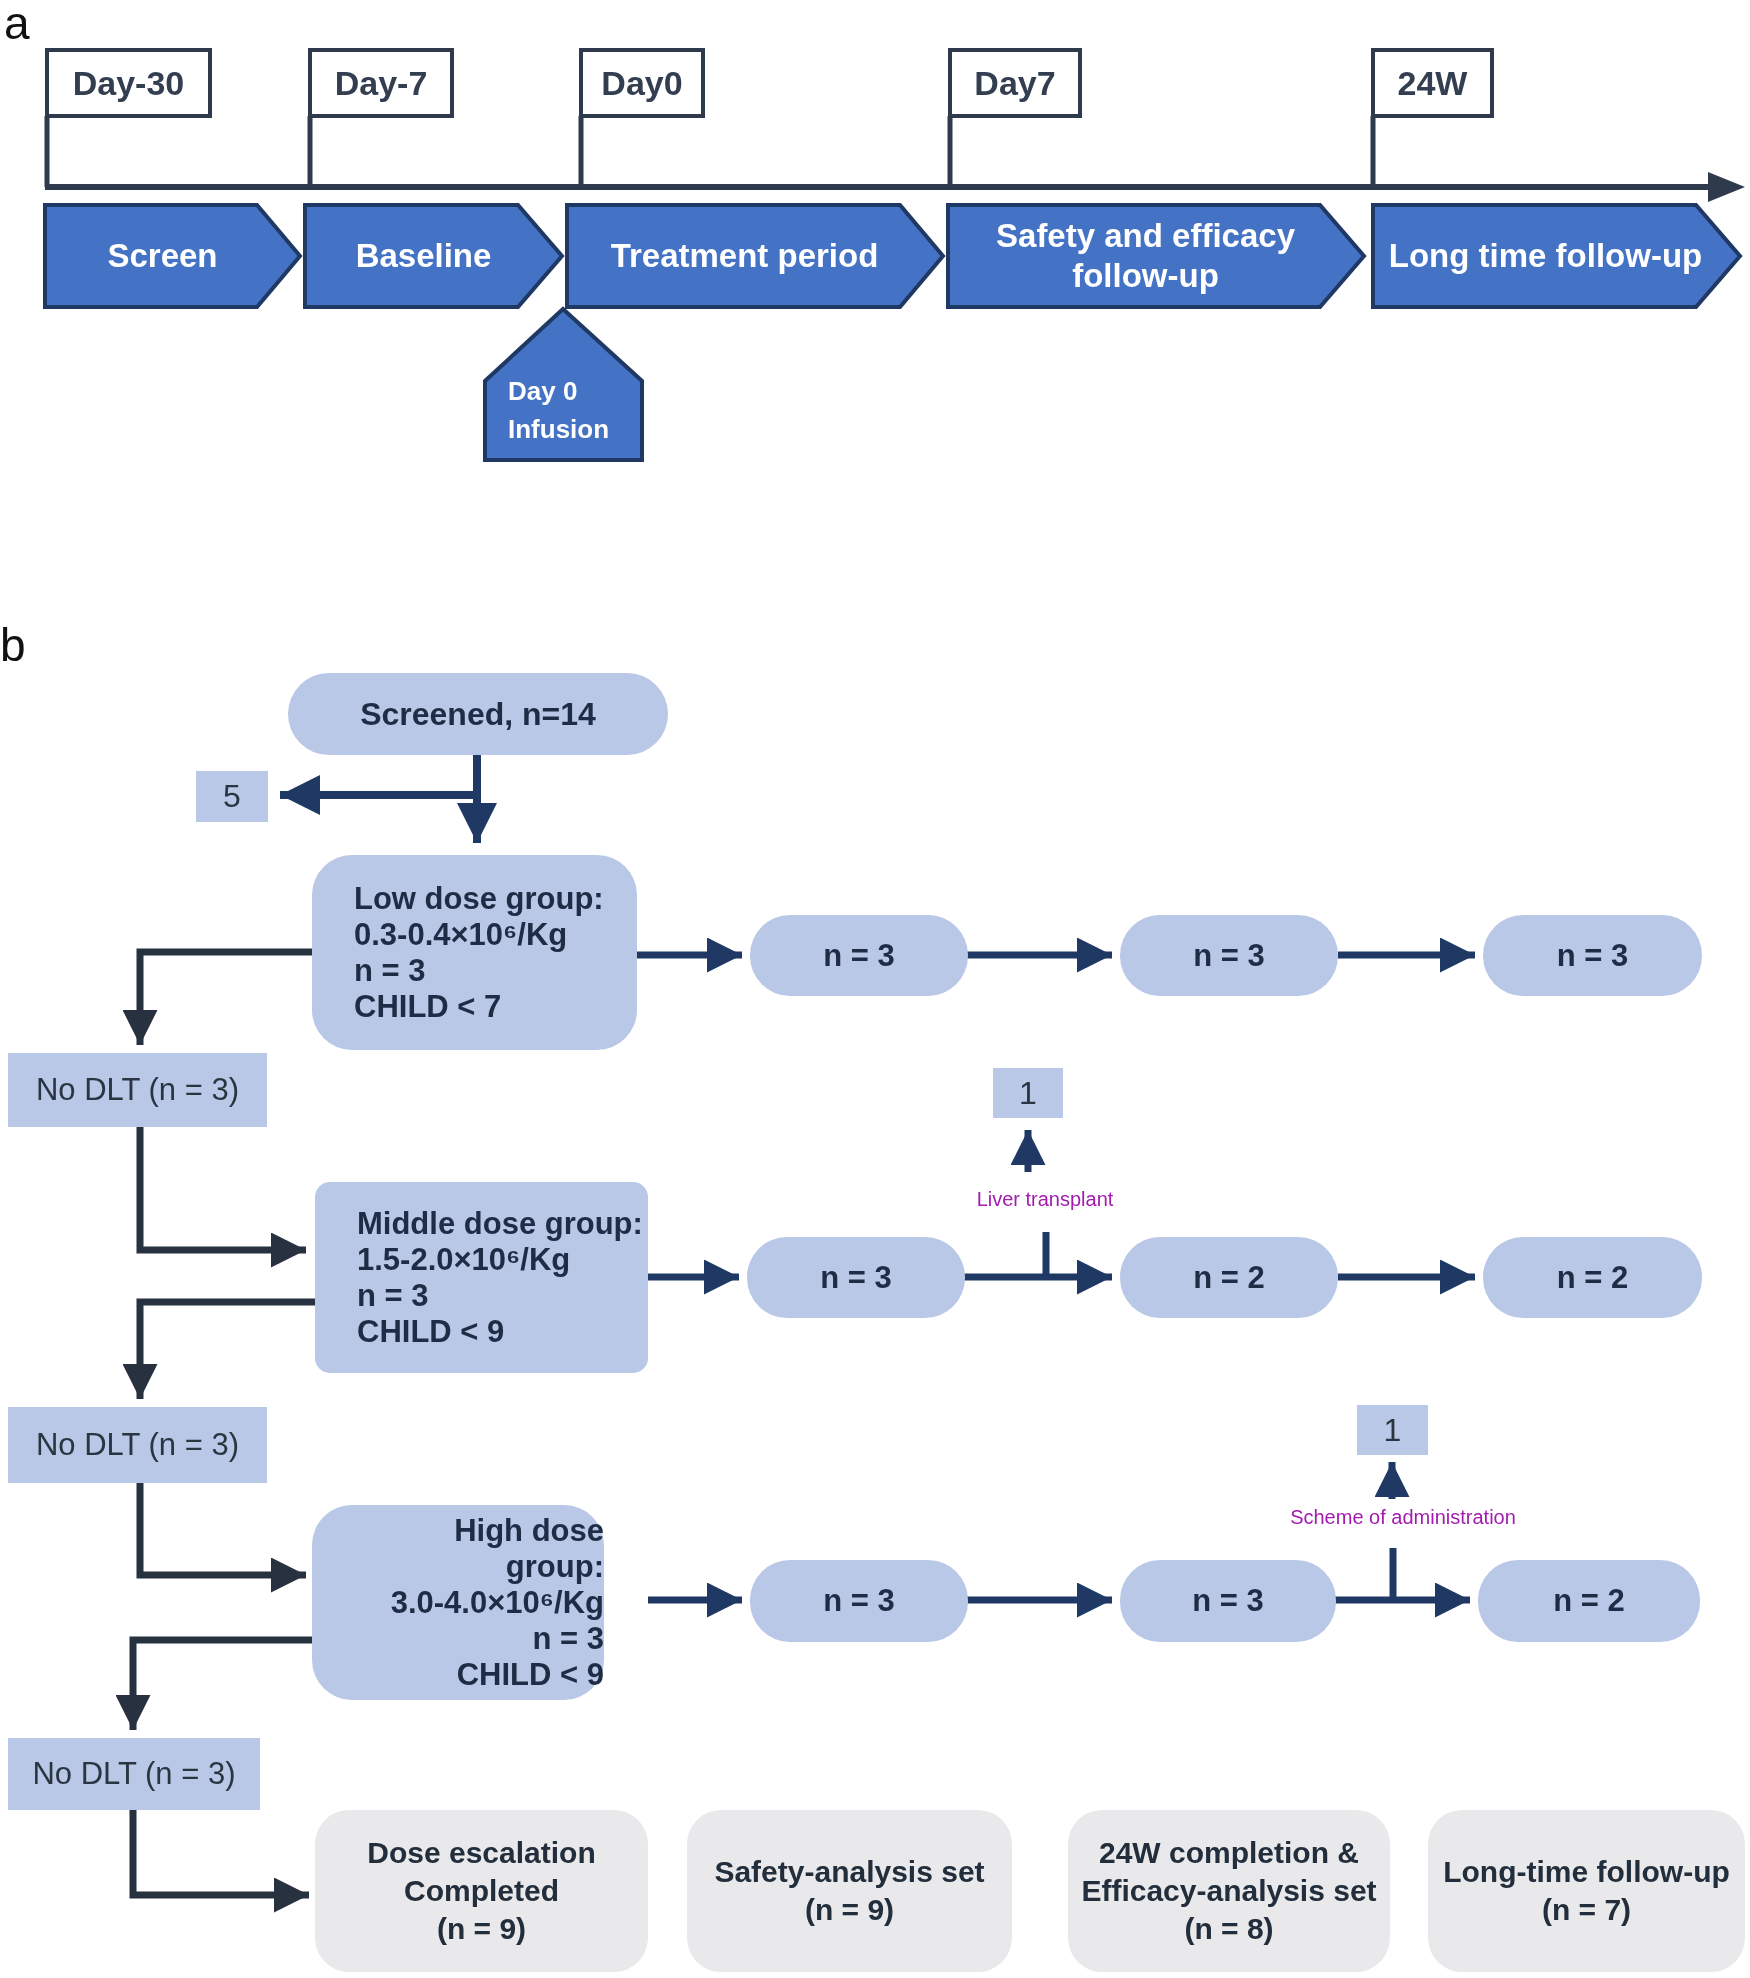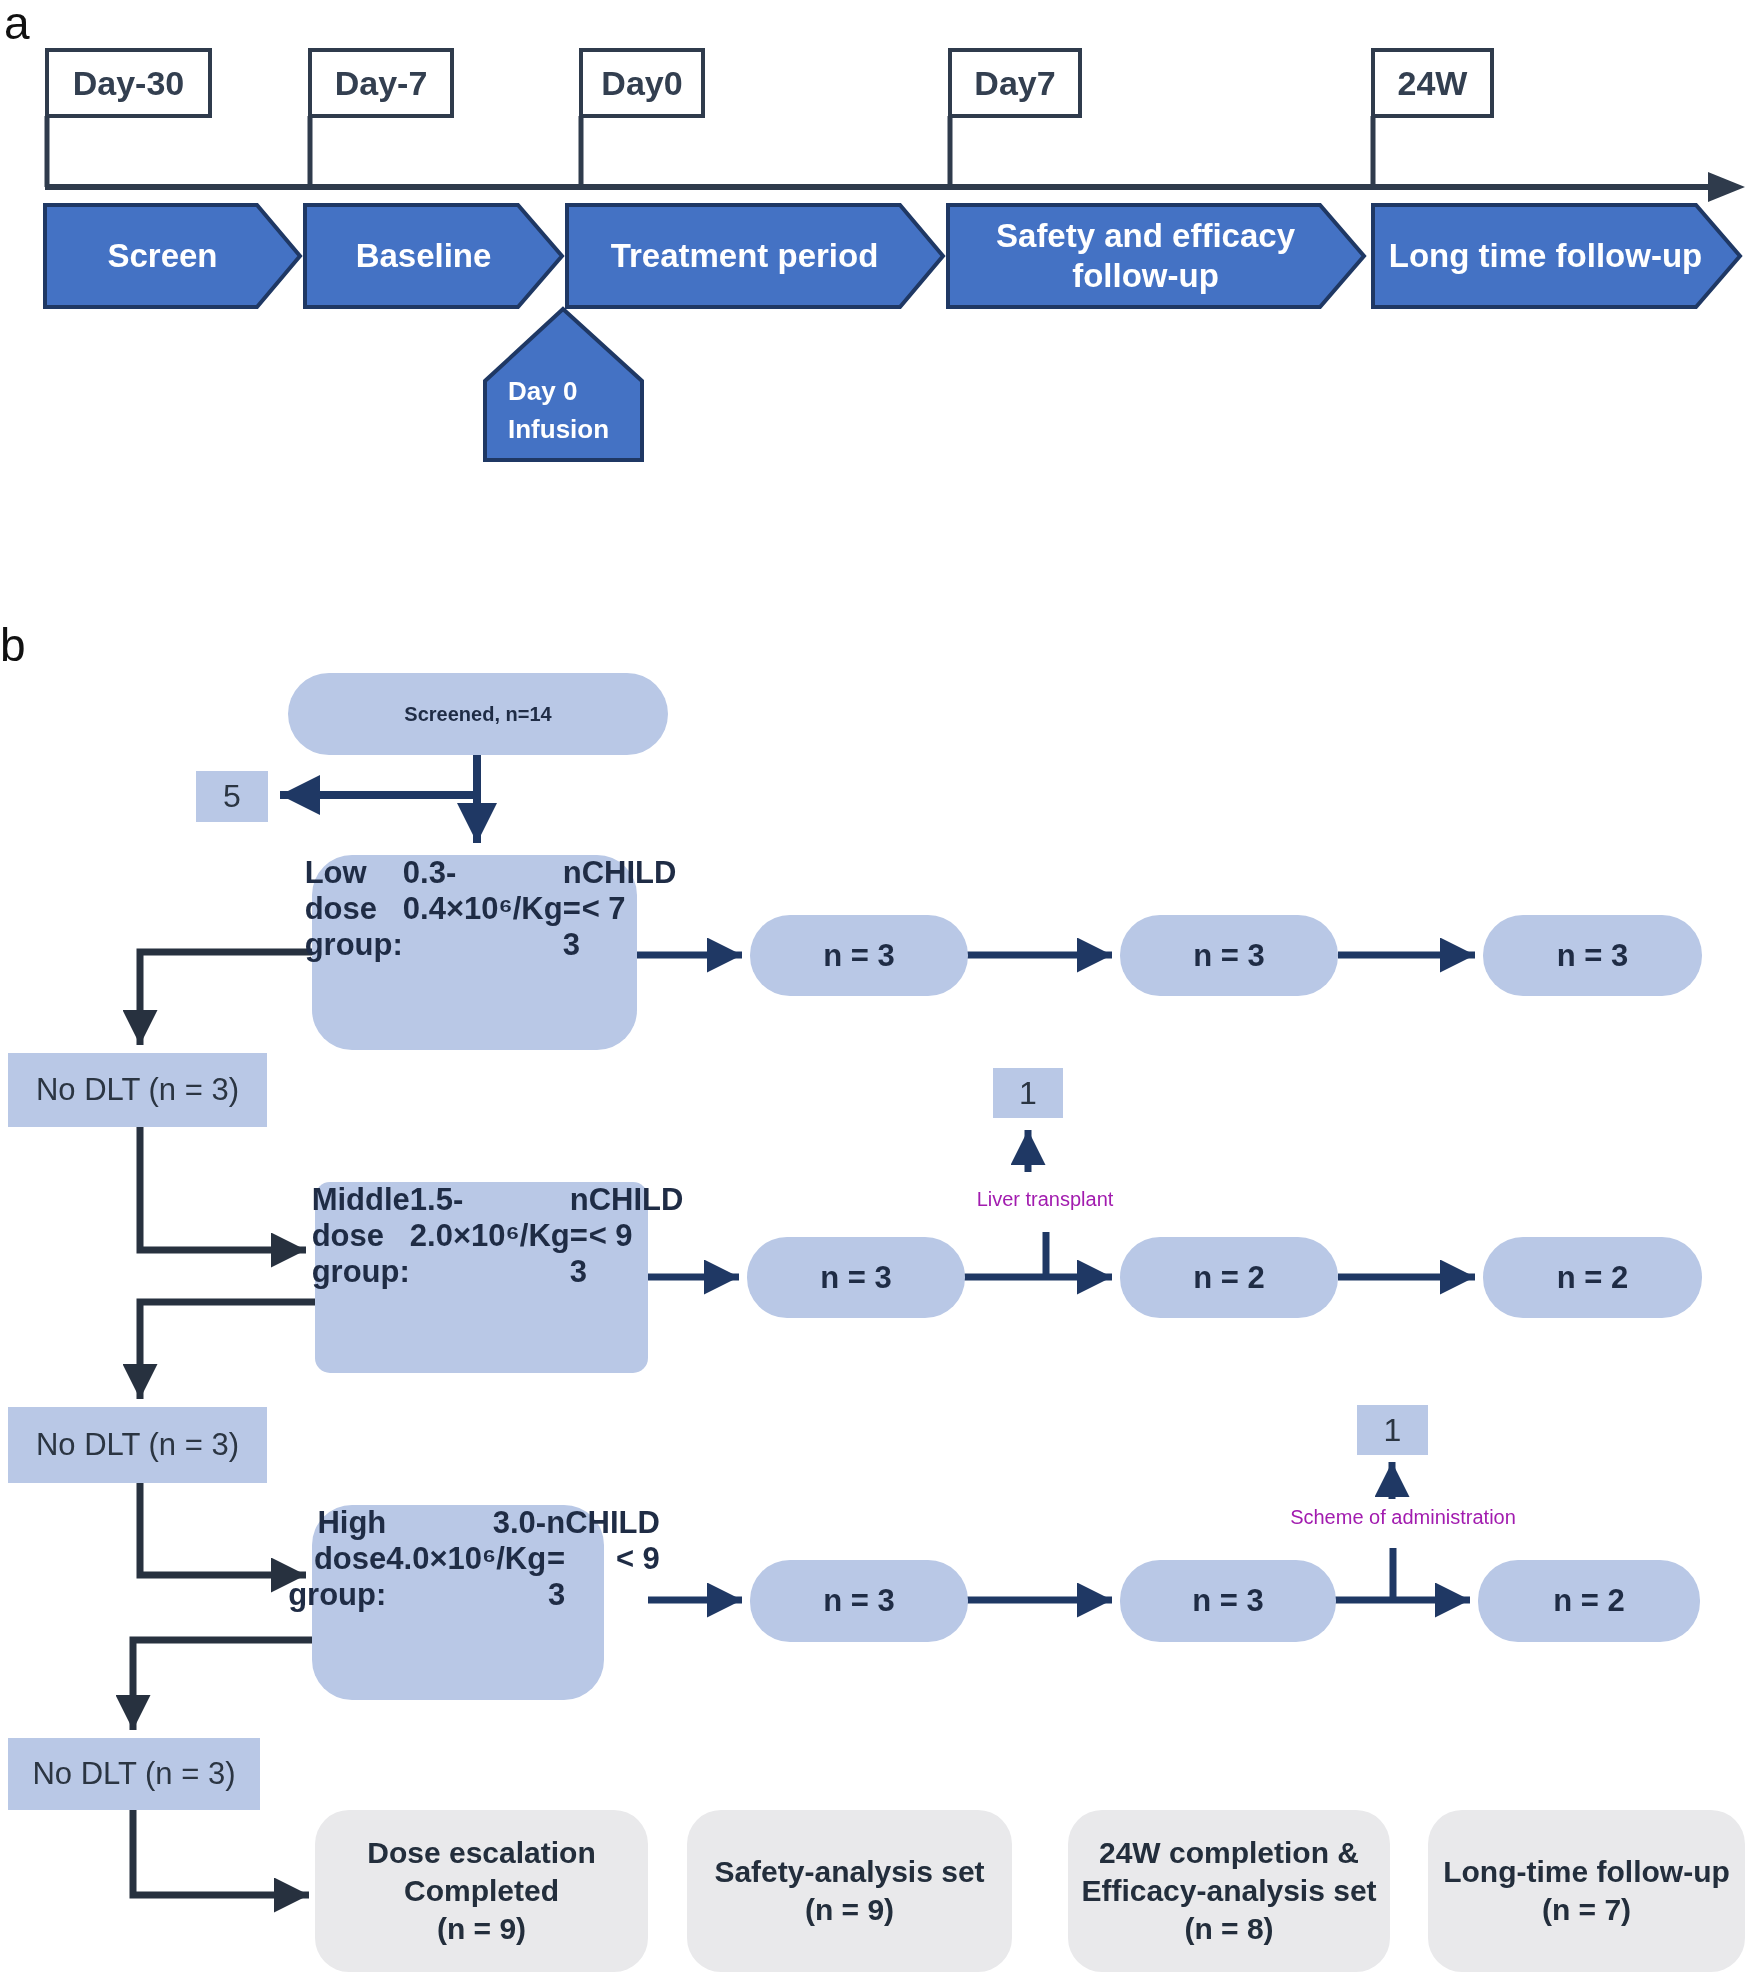"Screened, n=14" div.bluebox { font-size: 20px -> 32px }
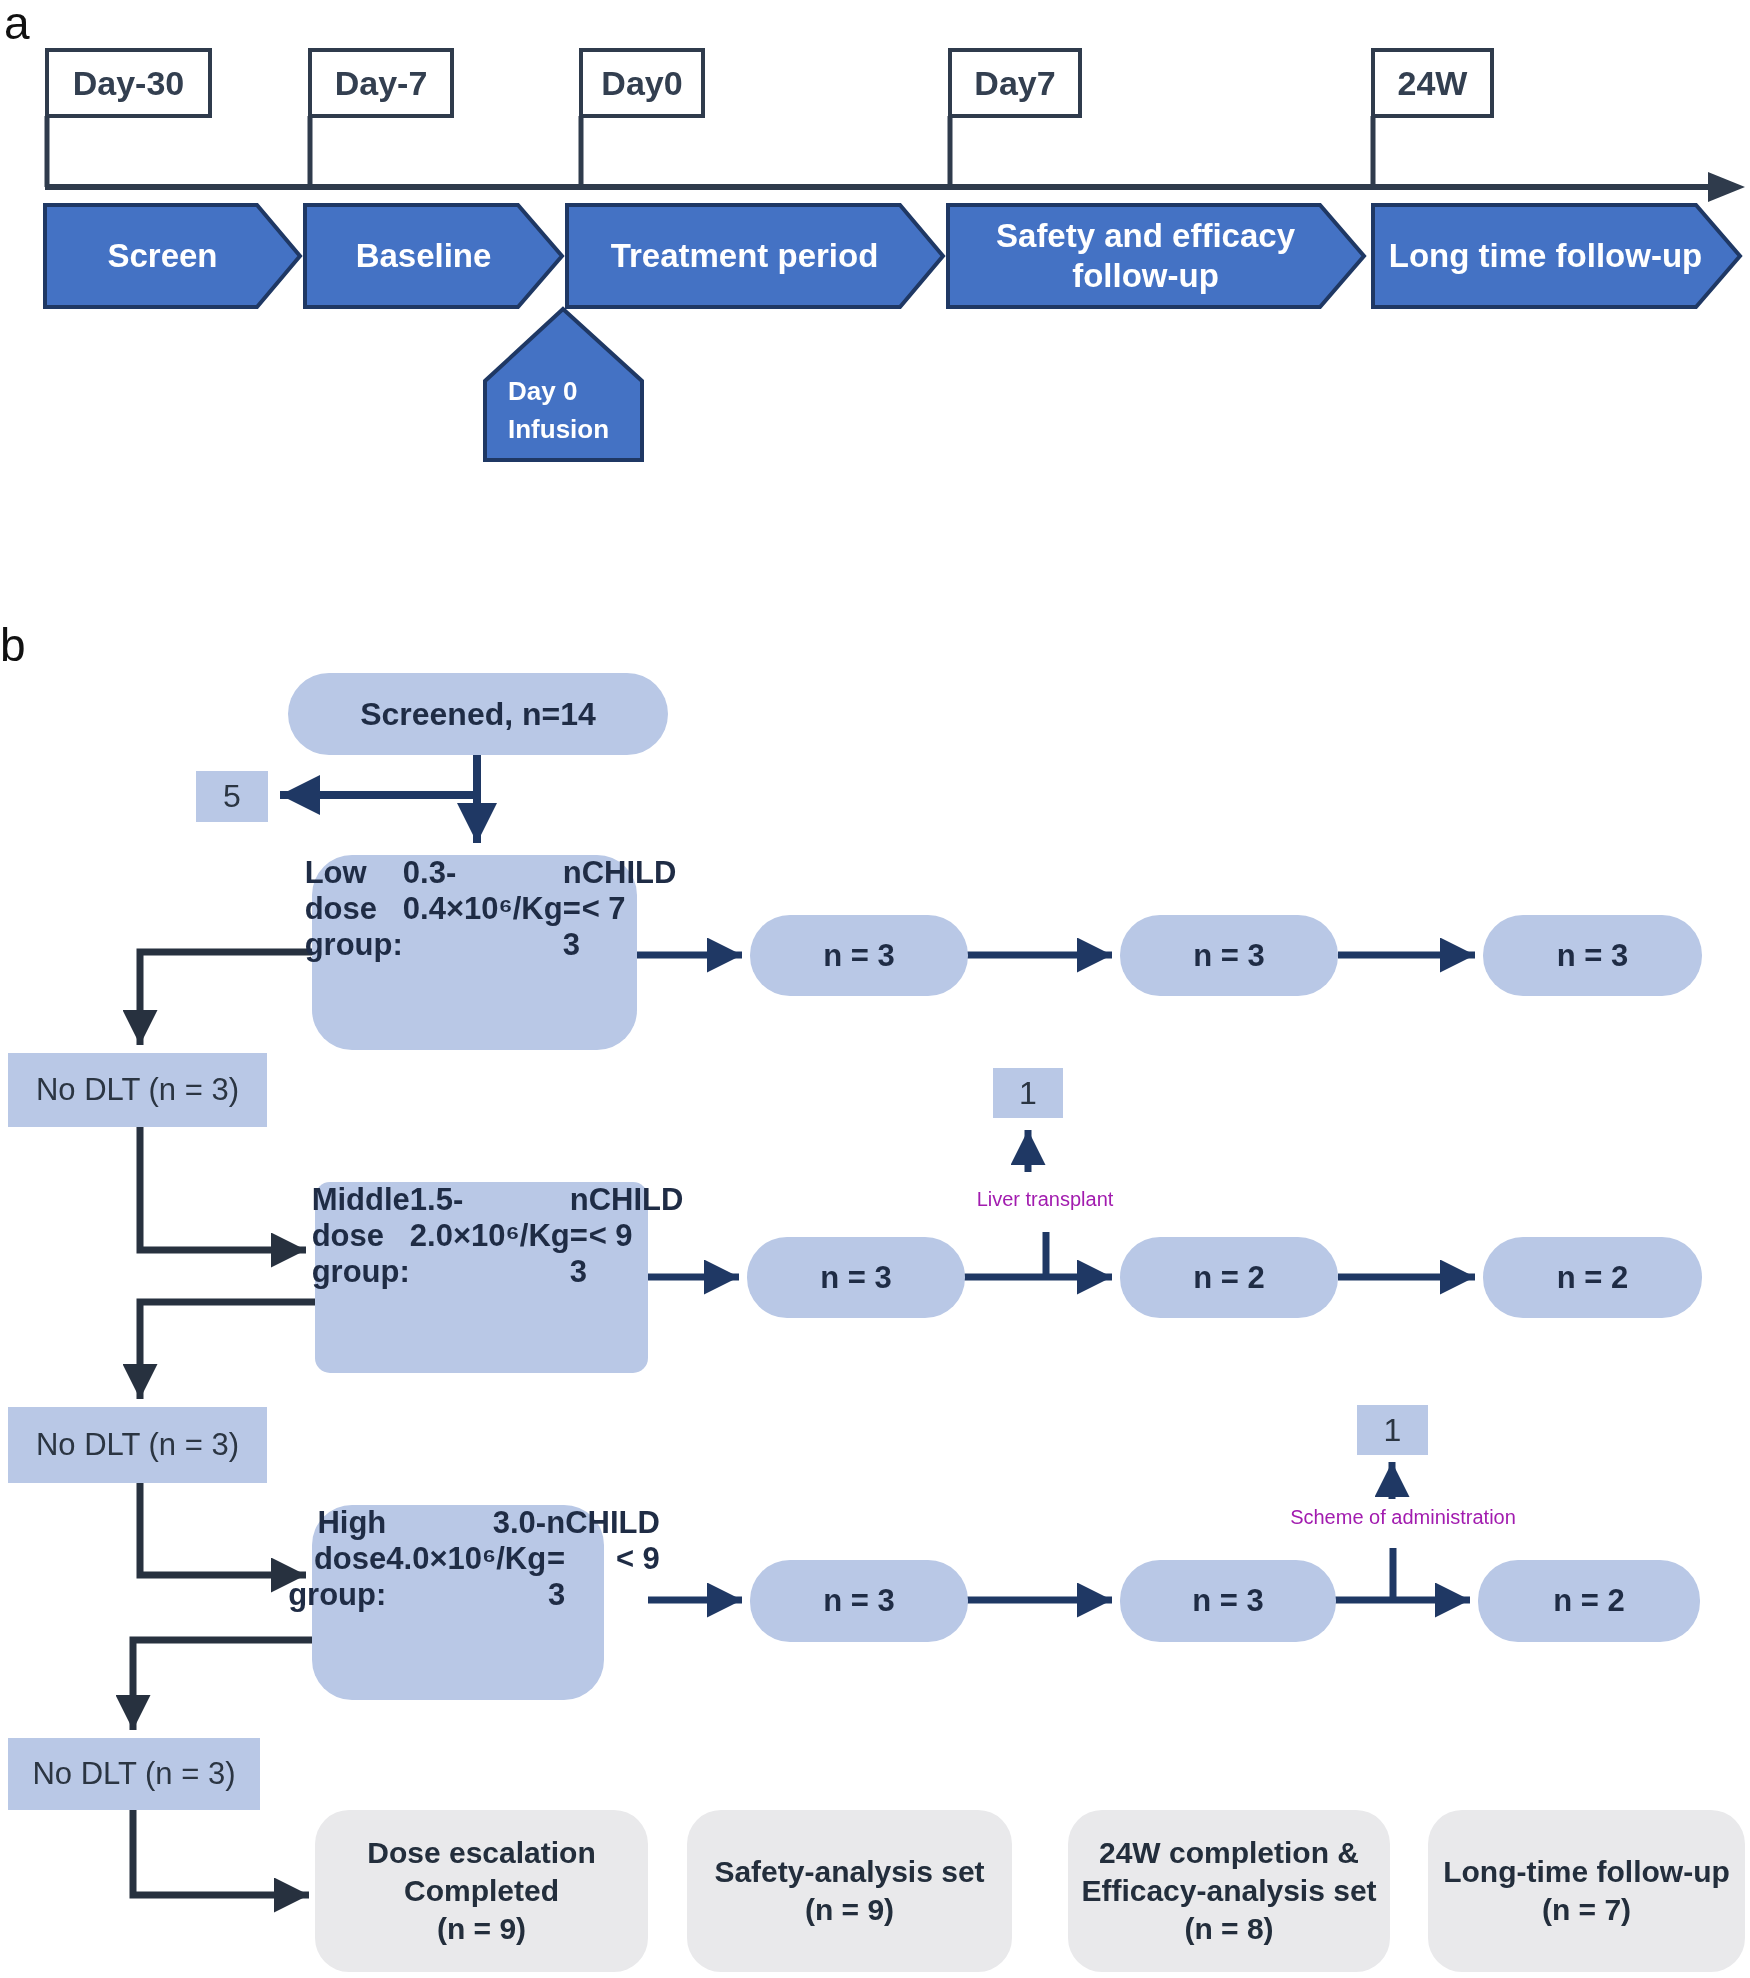"Low dose group:" .dose { flex-direction: row -> column; padding-left: 32px -> 42px }
